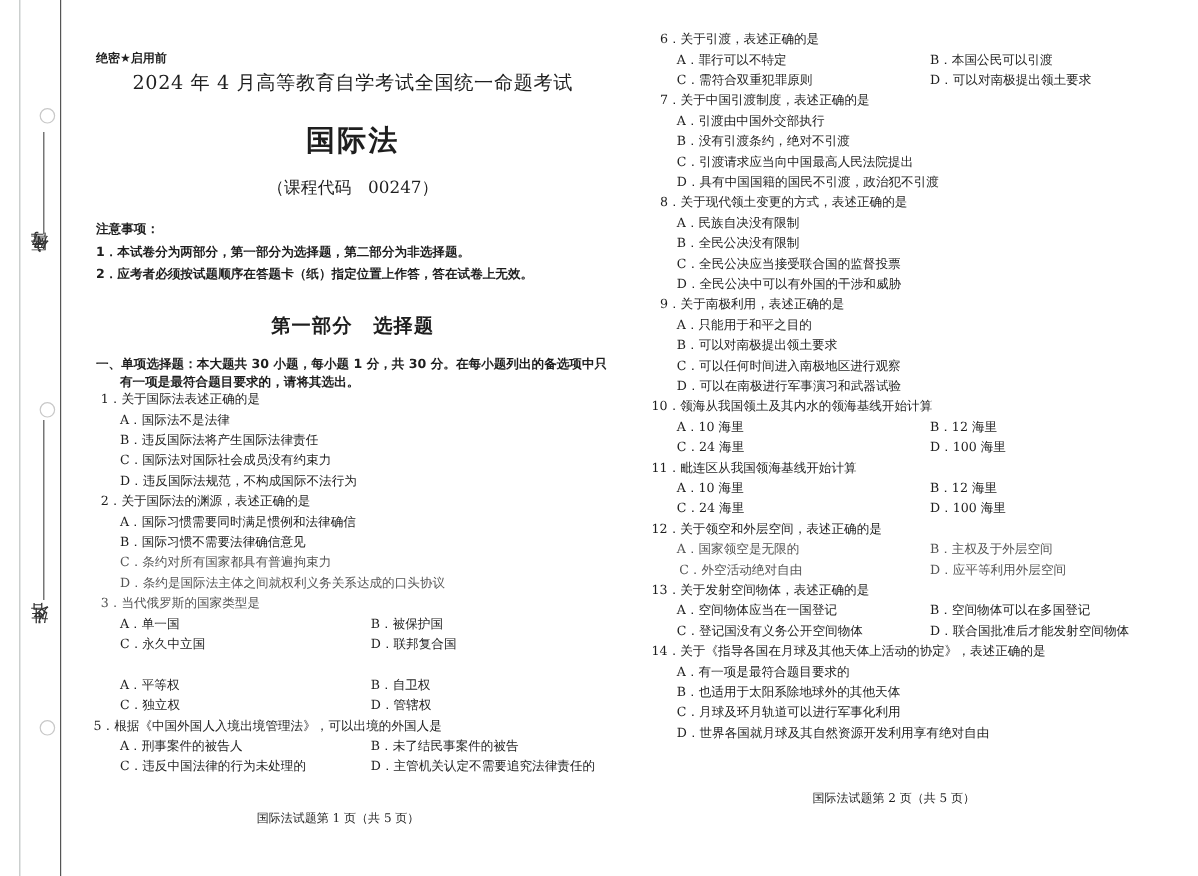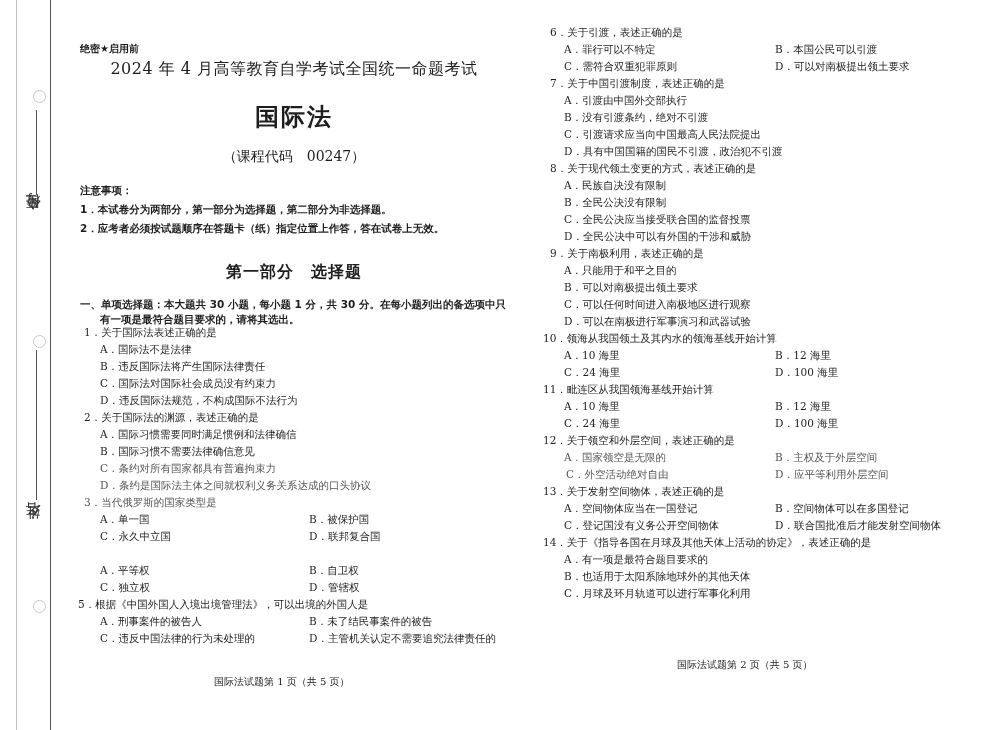"D．世界各国就月球及其自然资源开发利用享有绝对自由" div.opt { html: none -> <div>D．世界各国就月球及其自然资源开发利用享有绝对自由</div> }
